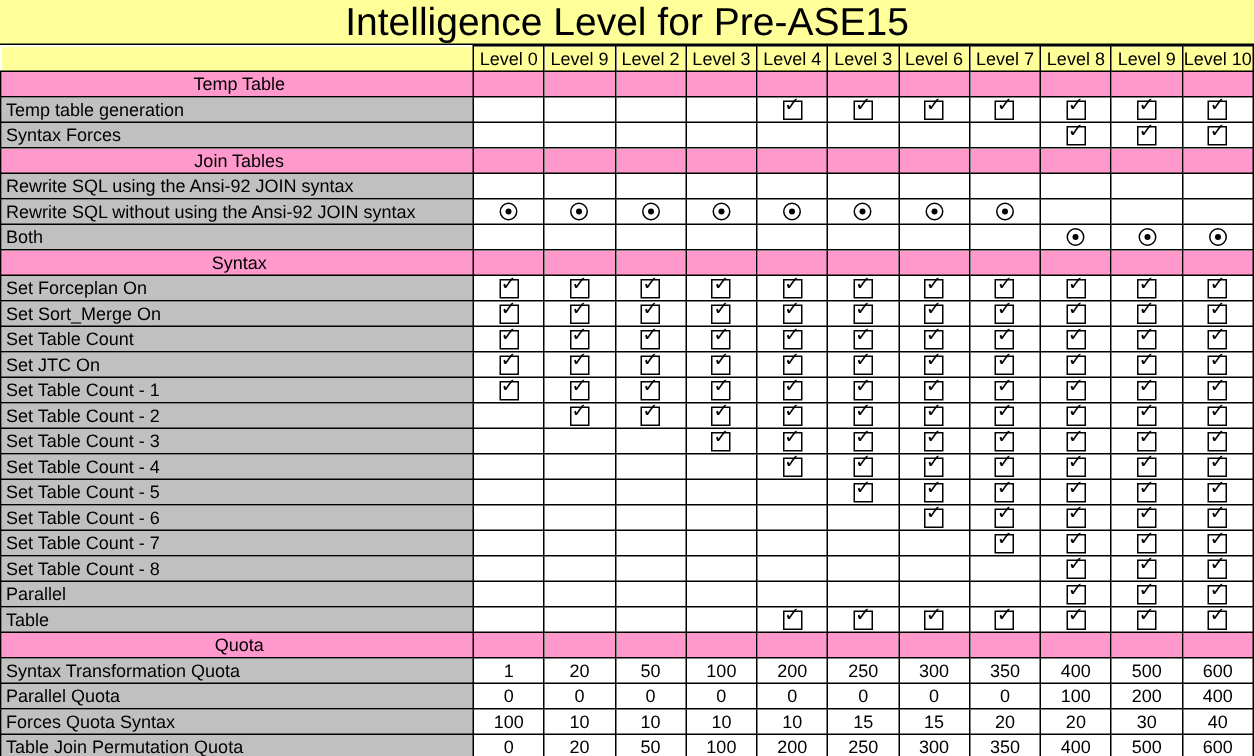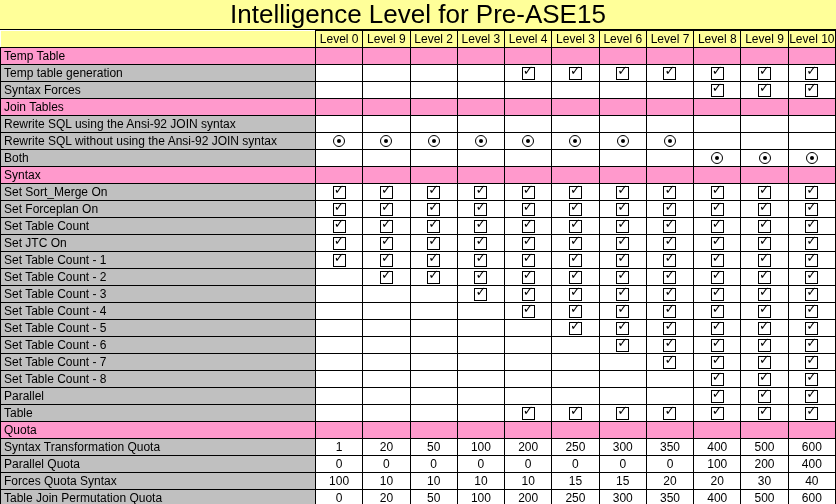"Temp Table" tr.section td.label { text-align: none -> center }
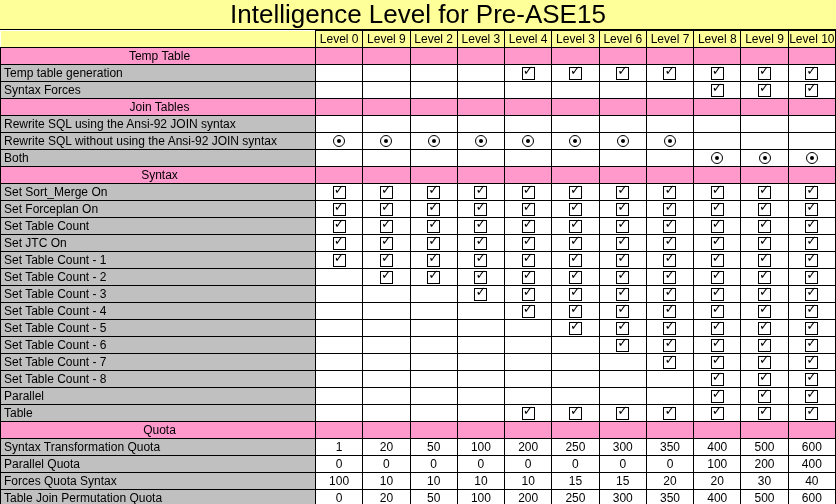"Set Sort_Merge On" tr { order: before "Set Forceplan On" -> after "Set Forceplan On" }
